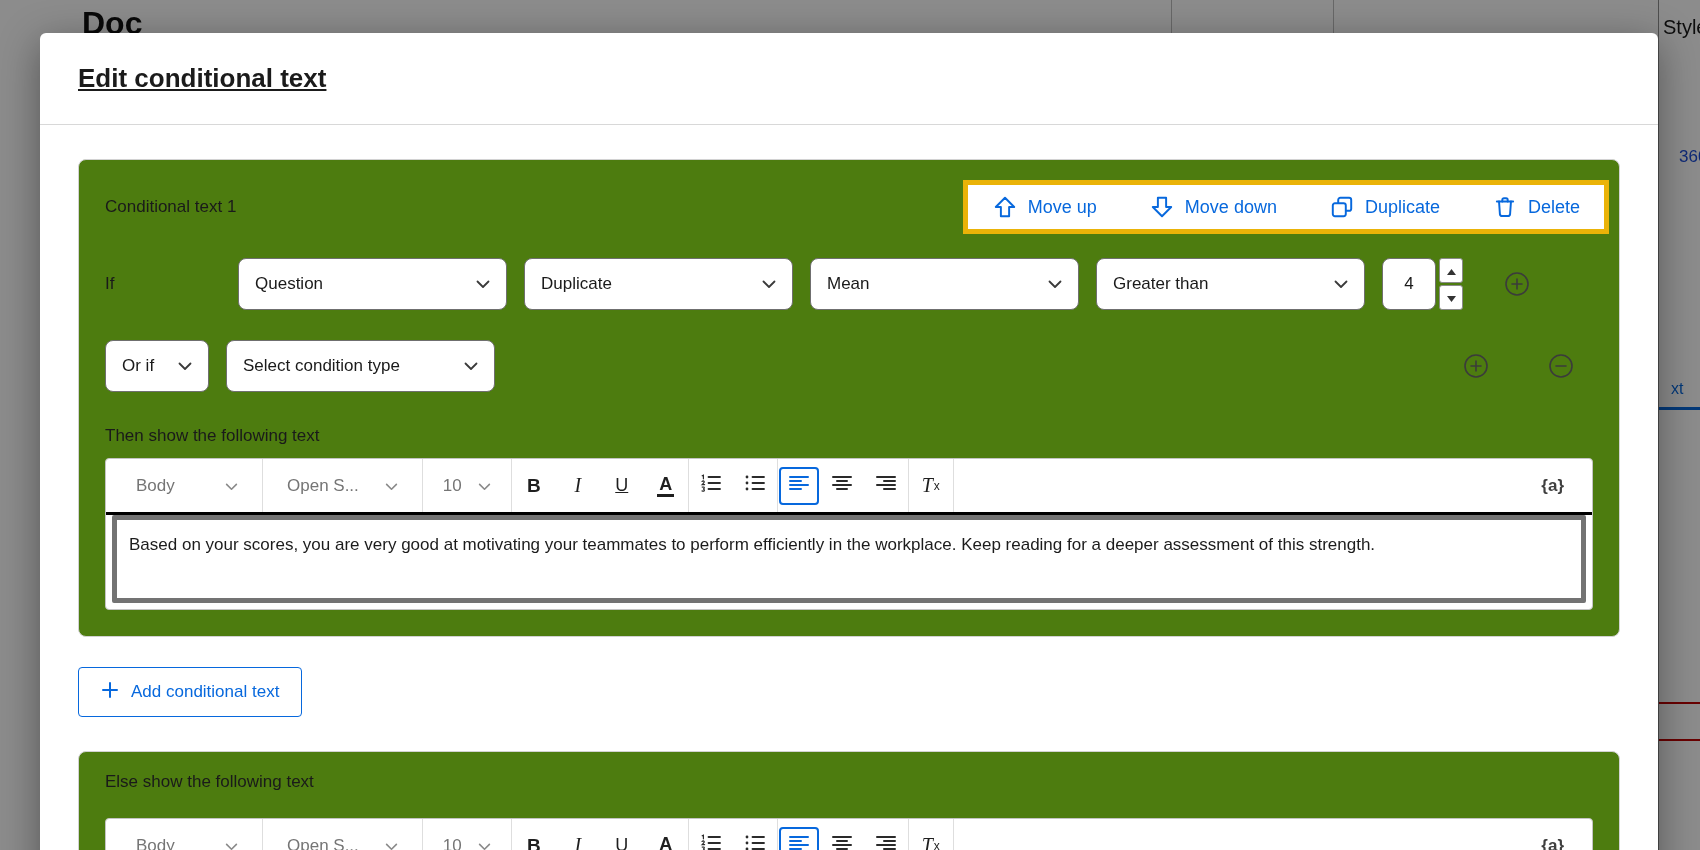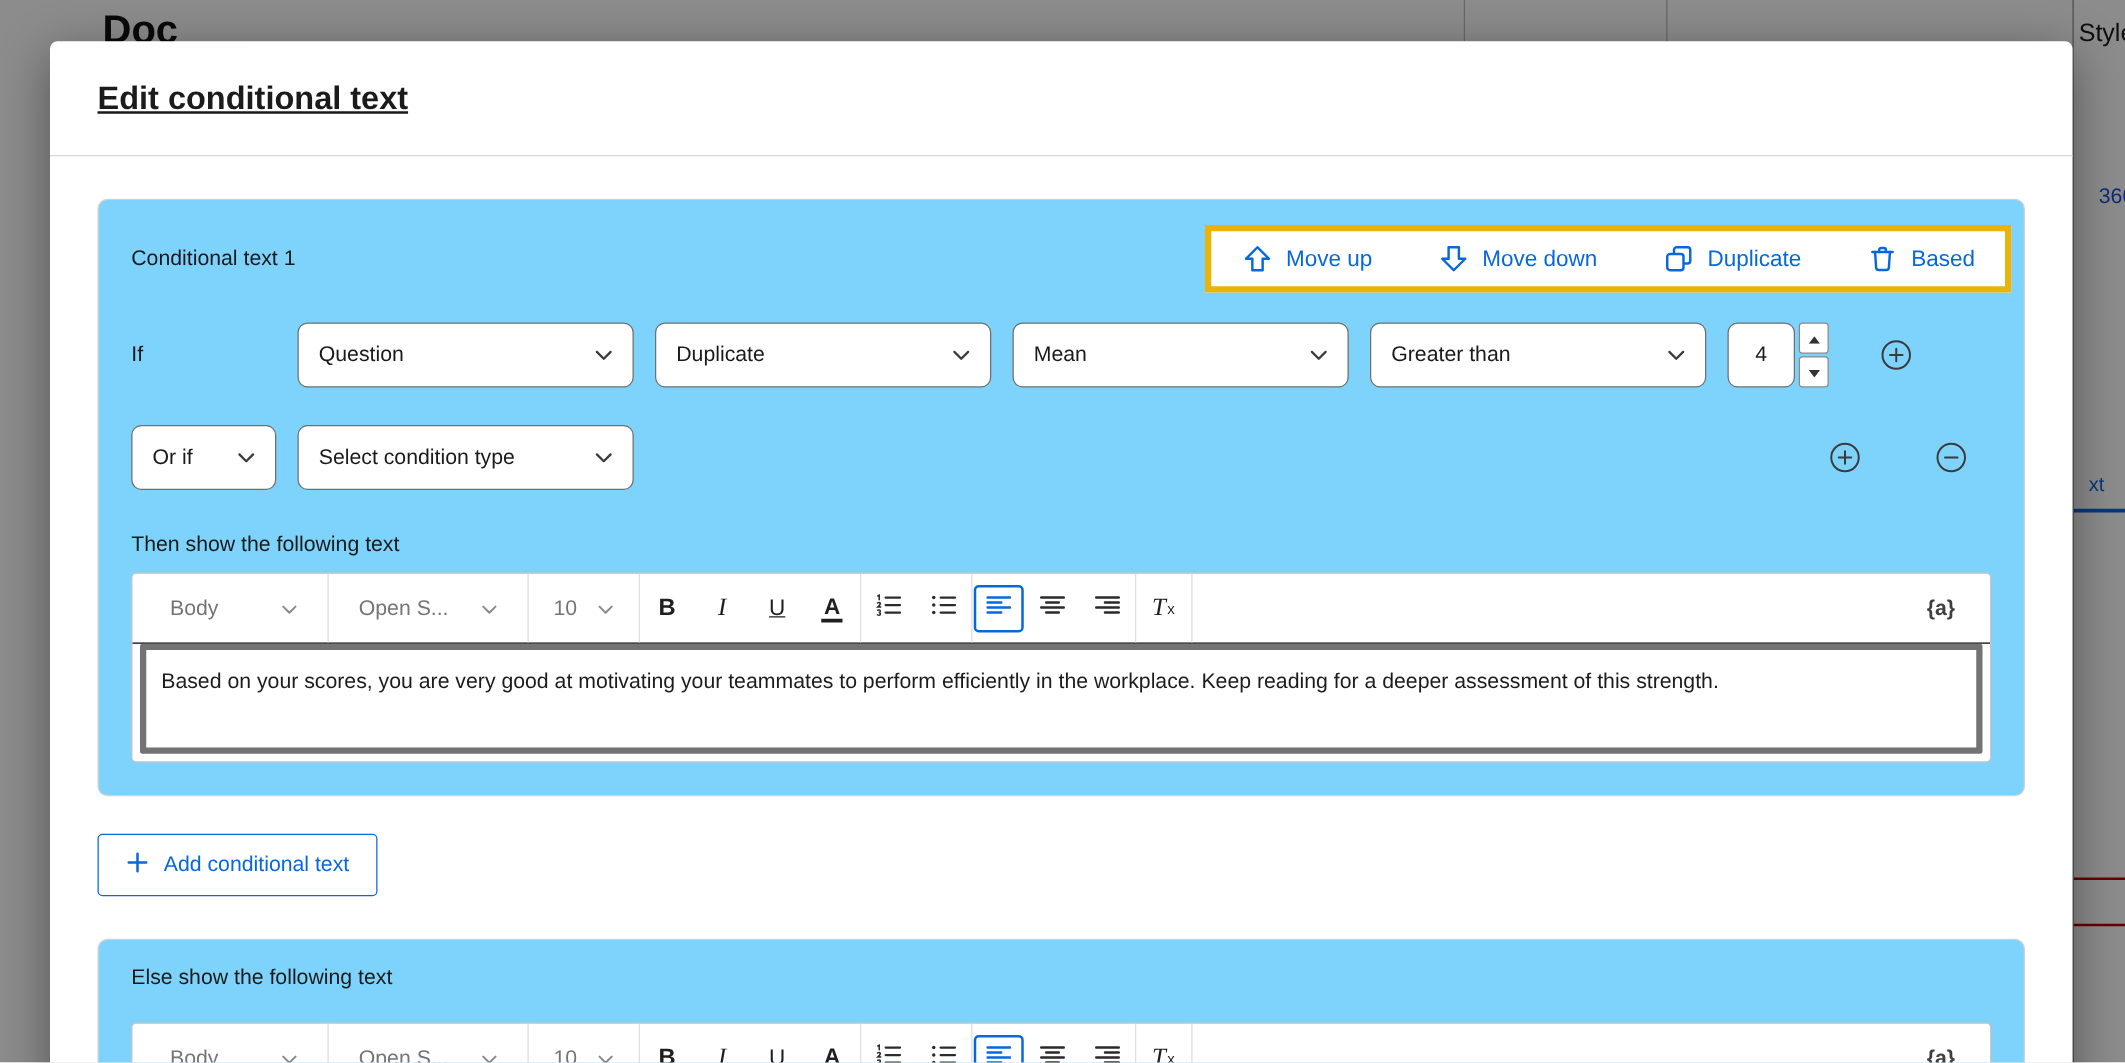"Conditional text 1" .card { background: #7dd3fc -> #4d7c0f }
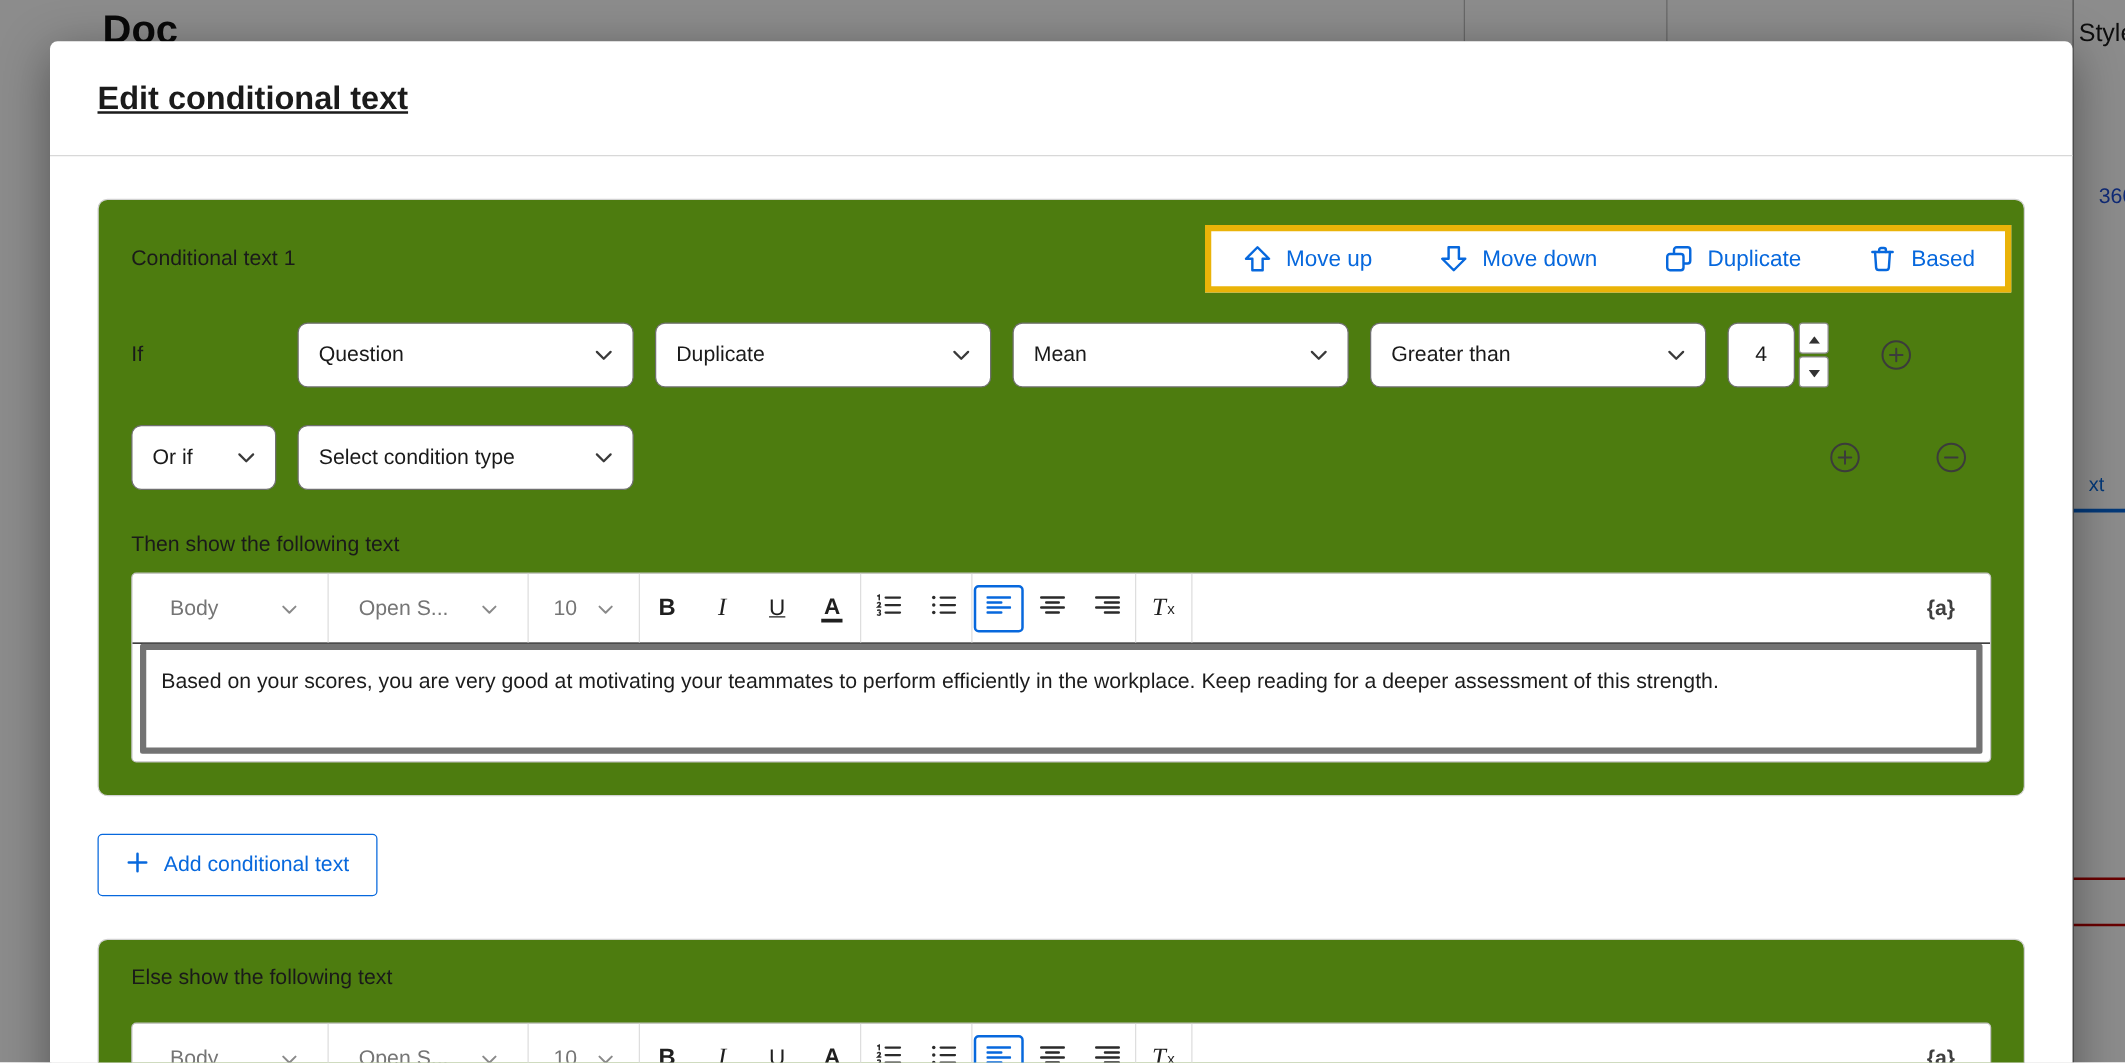"Based" span { text: Based -> Delete }
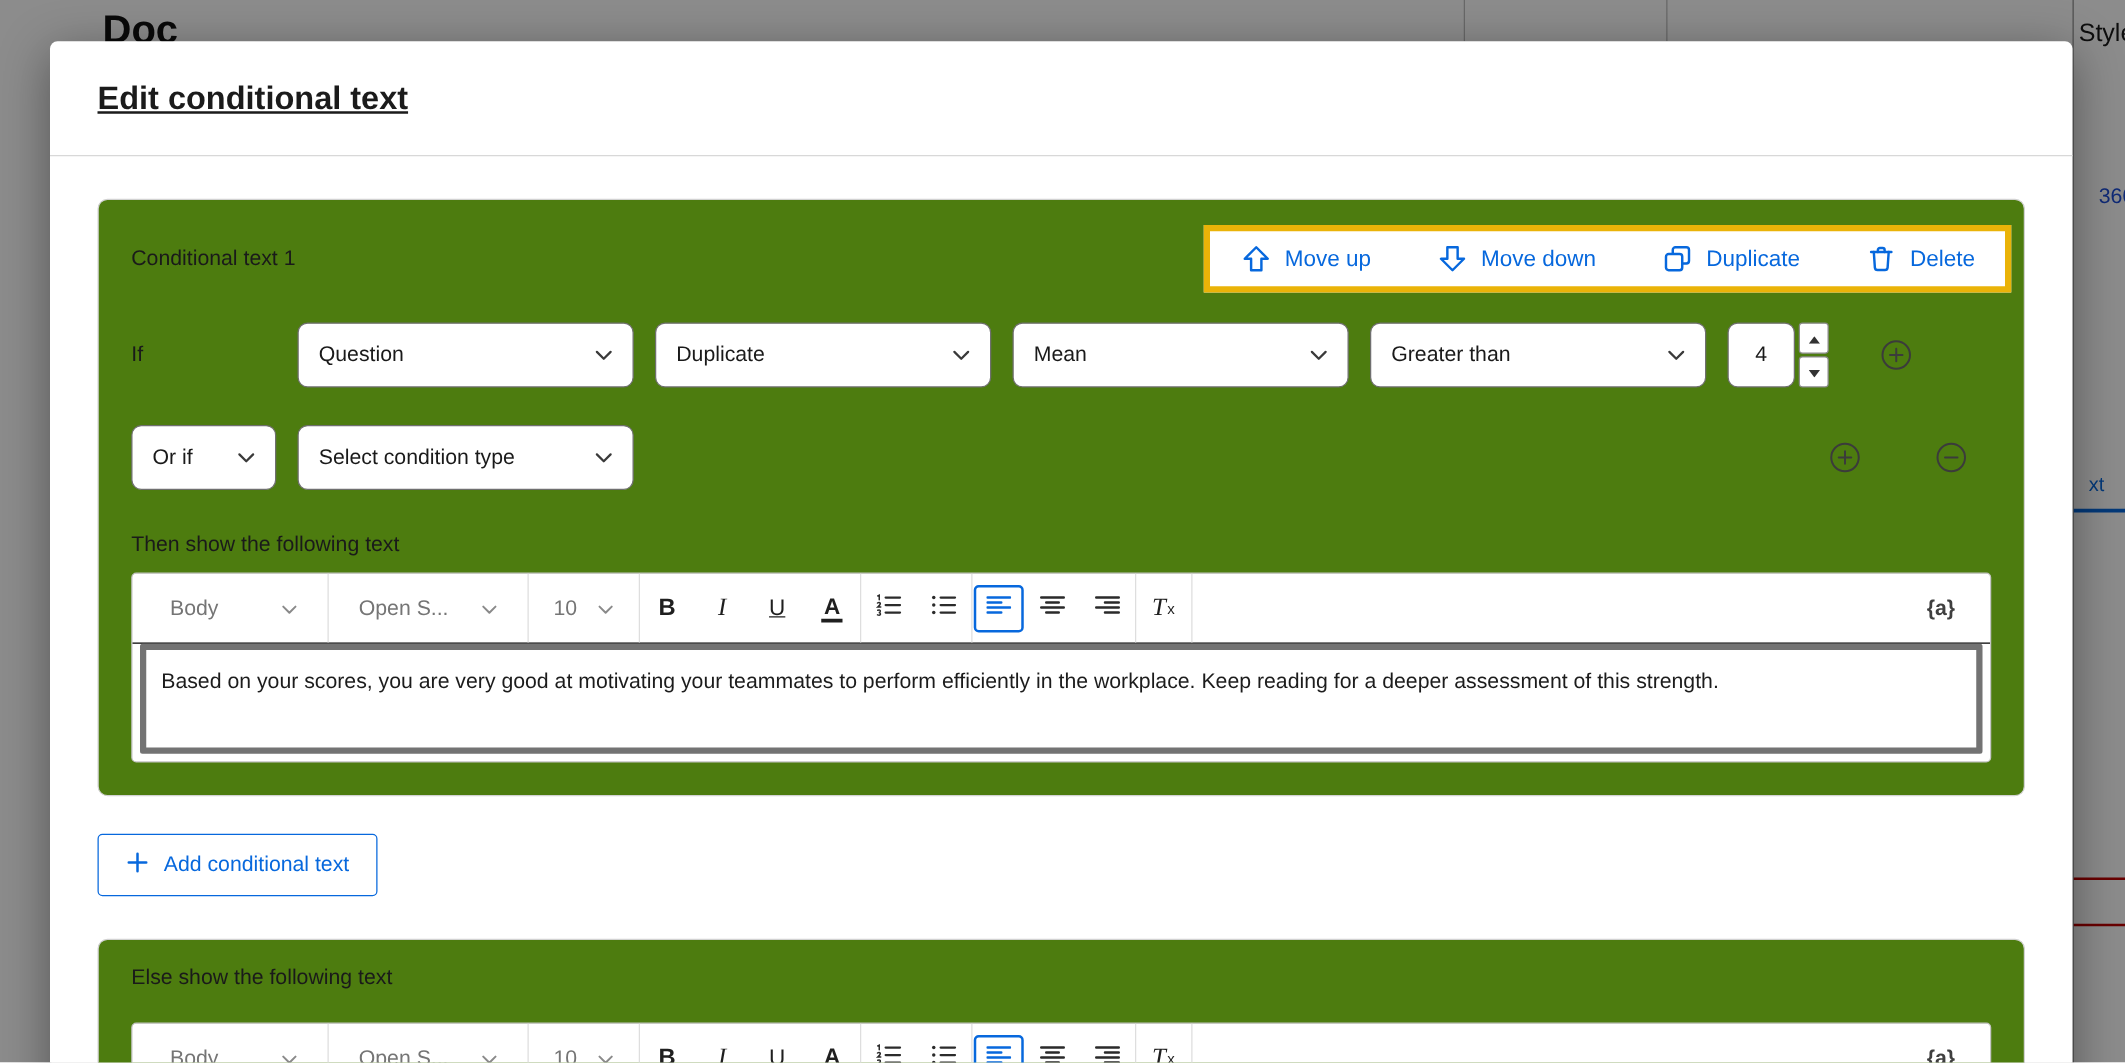"Or if" .dropdown.small { width: 116px -> 104px }
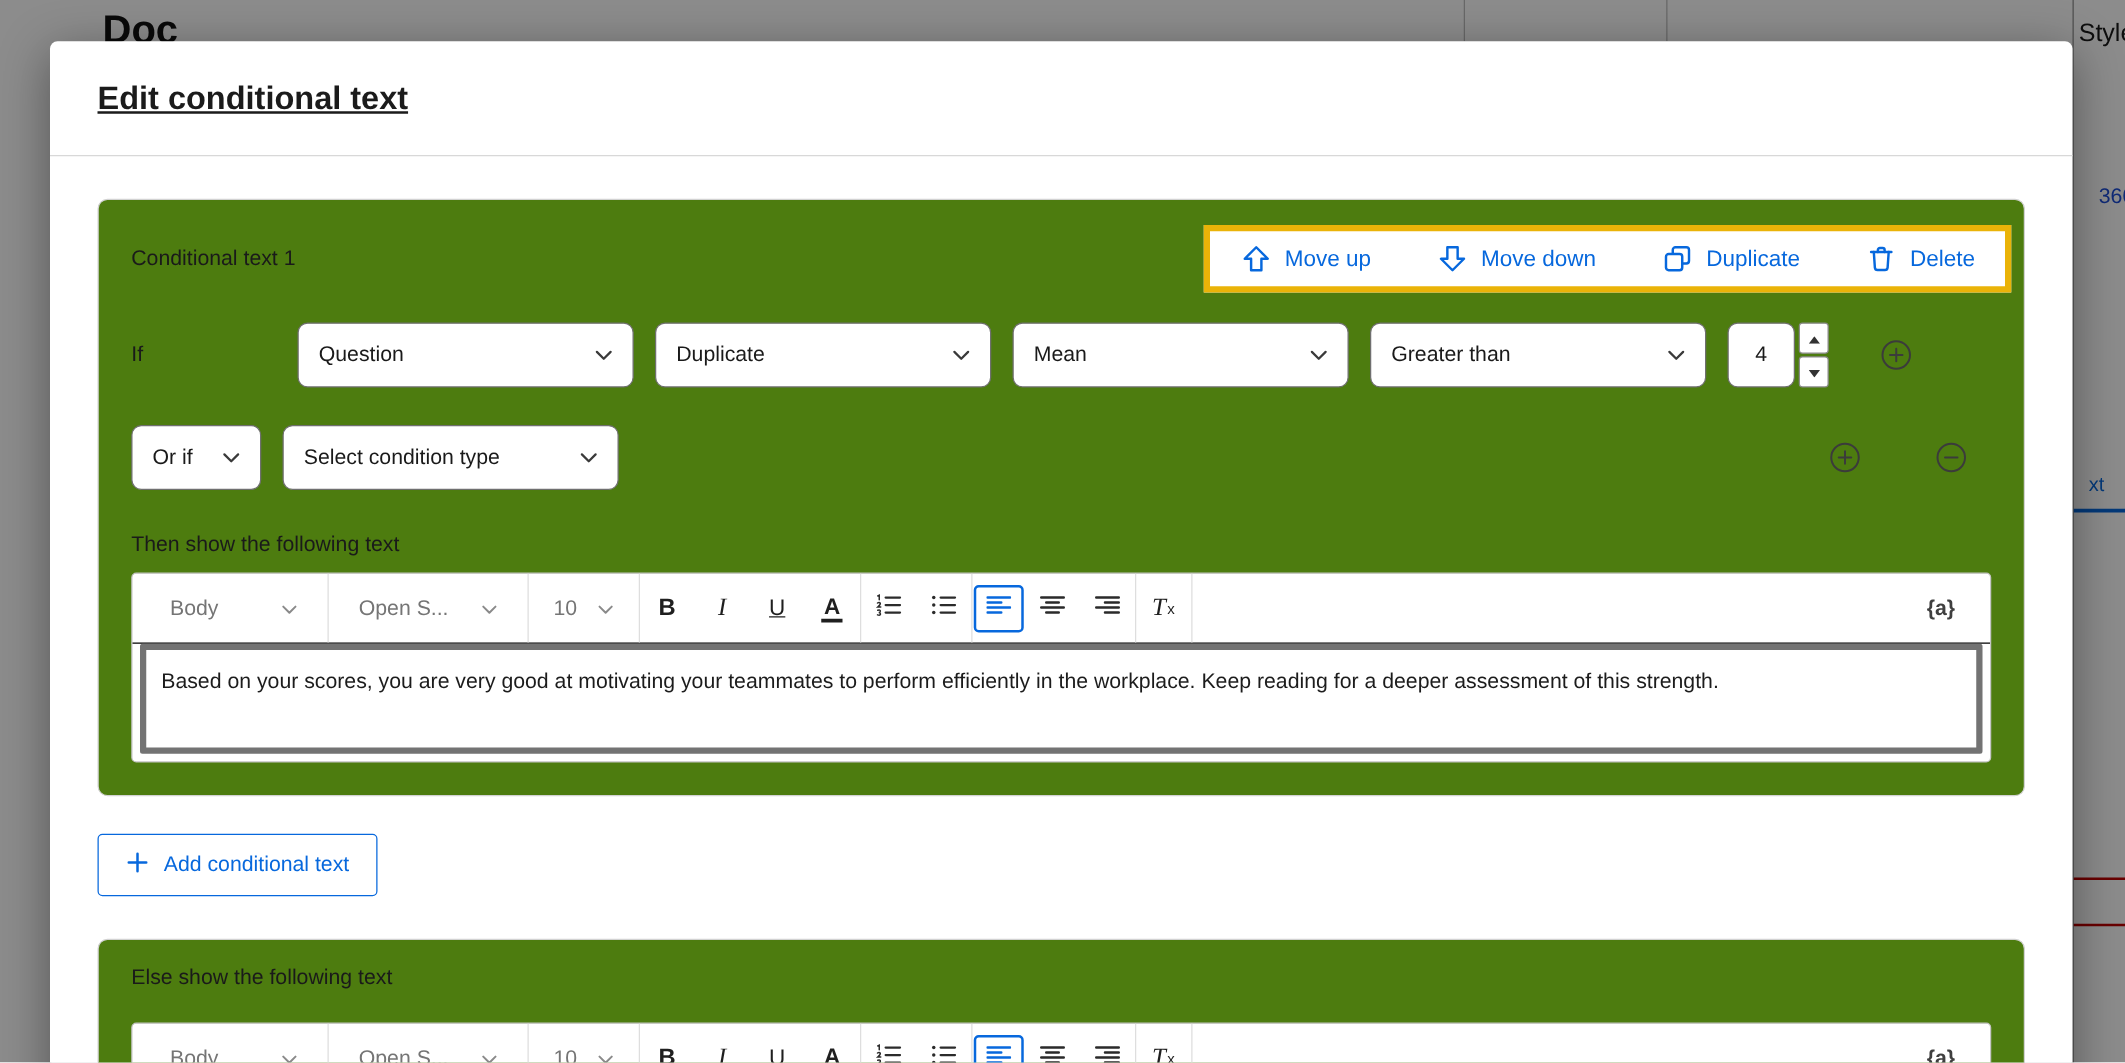"Body" .editor-toolbar { border-bottom: 1px solid #000000 -> 3px solid #000000 }
